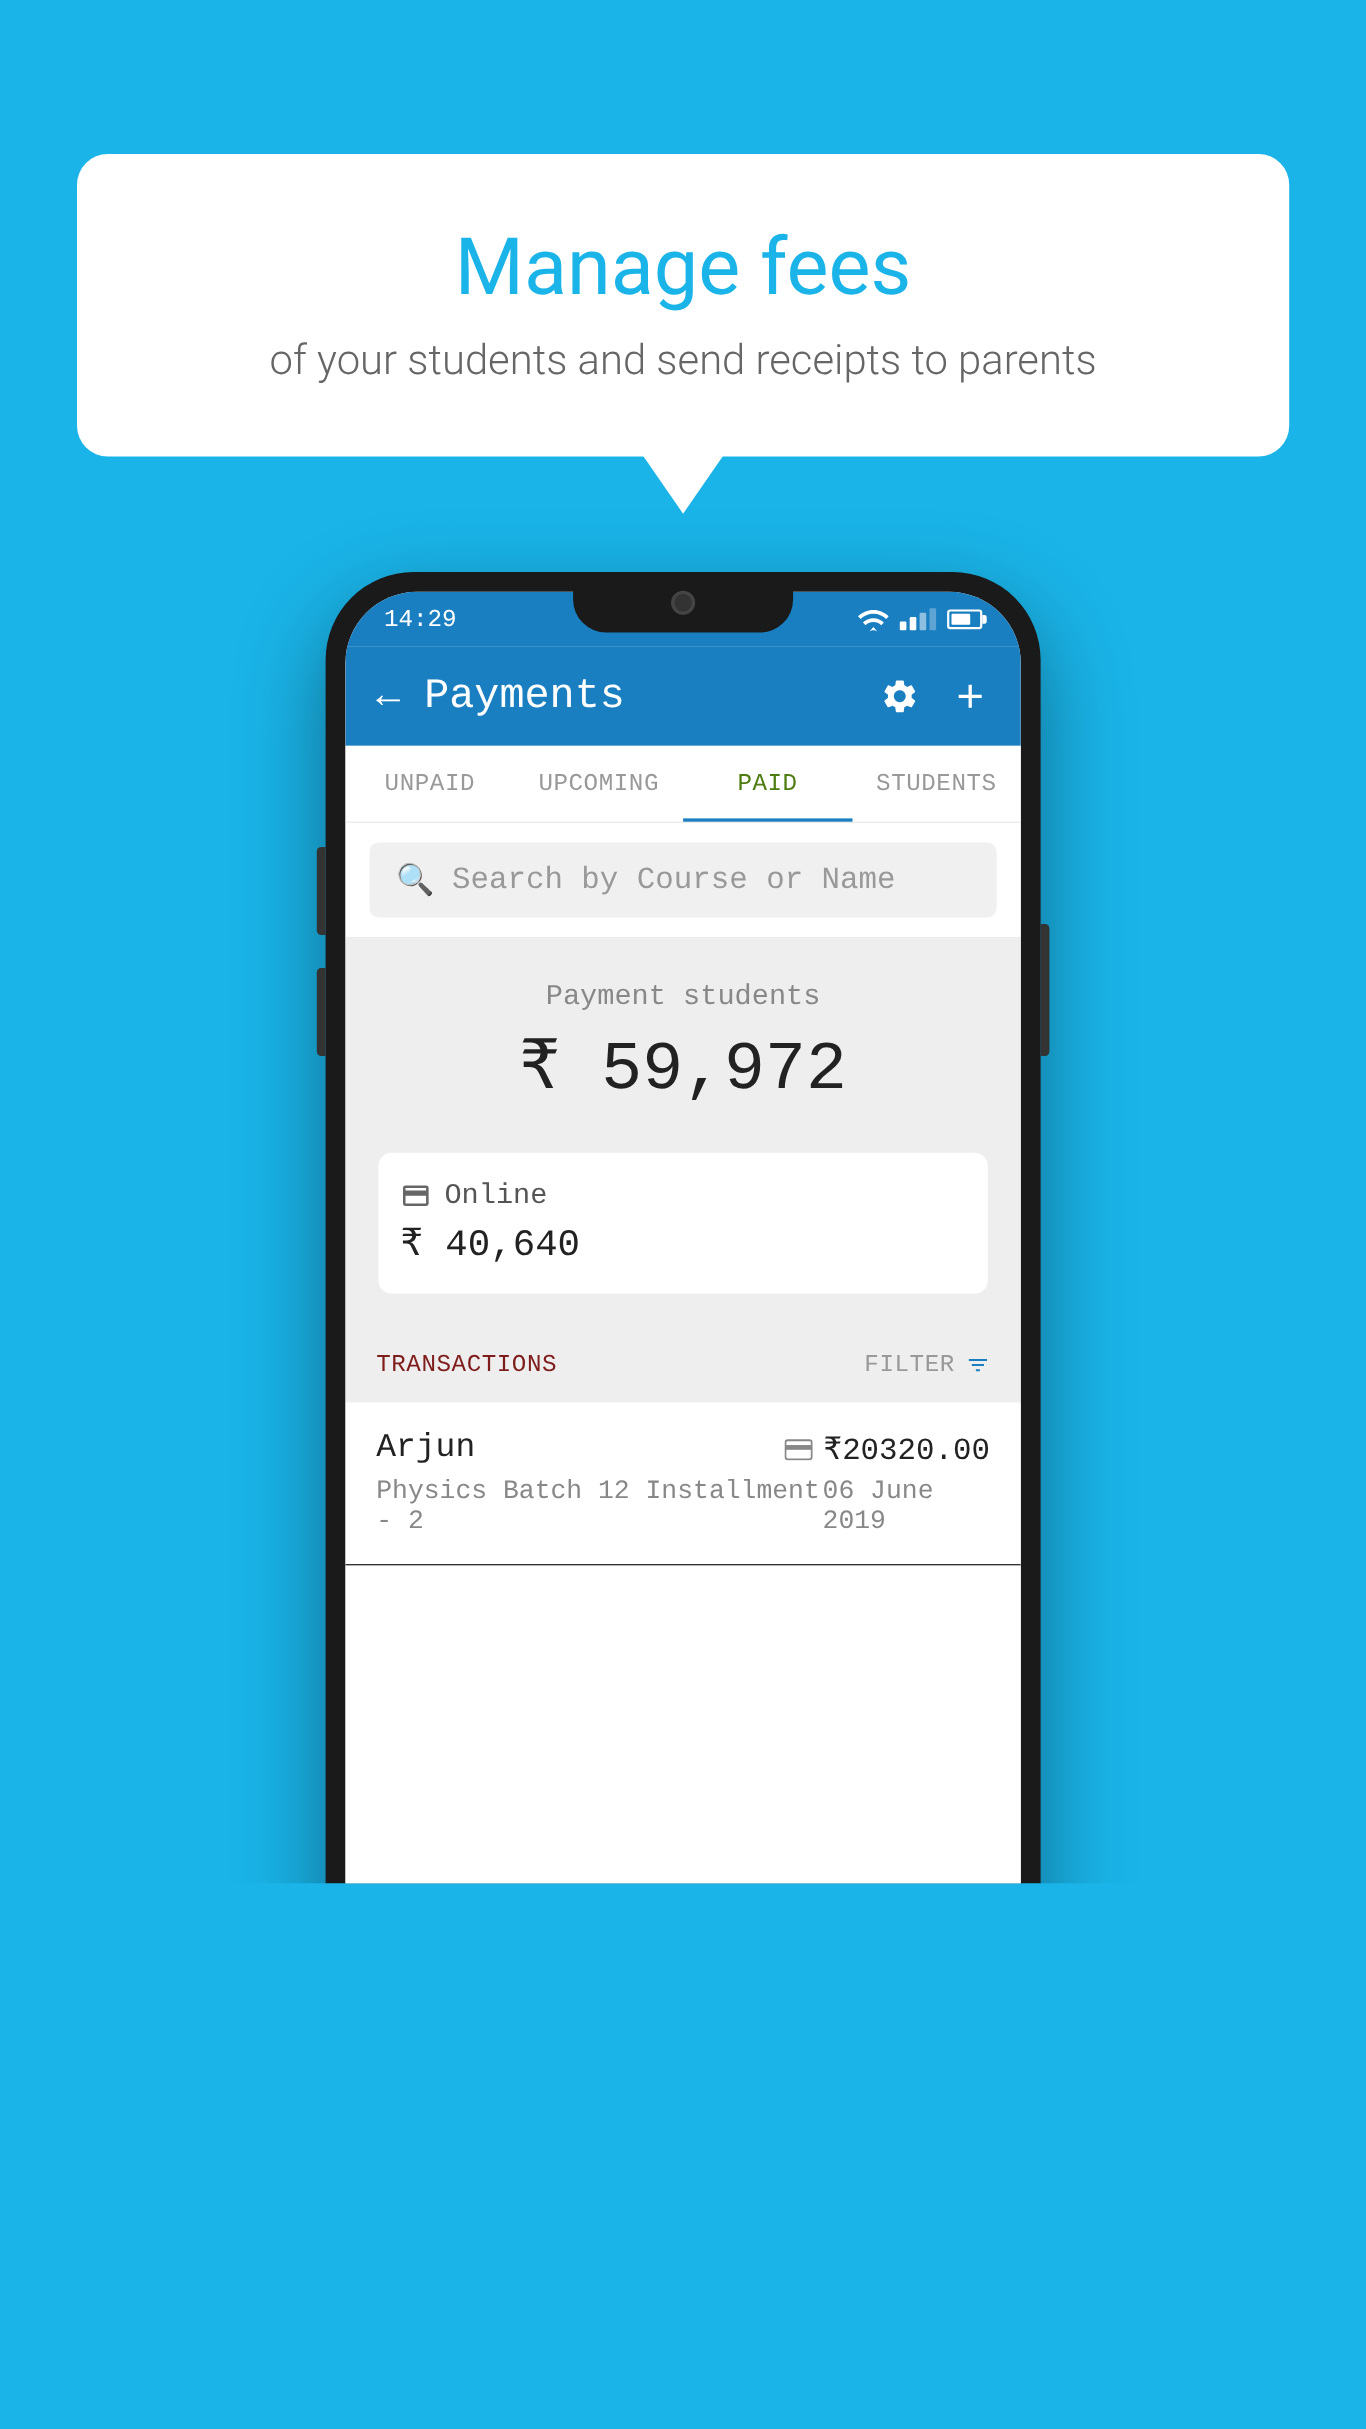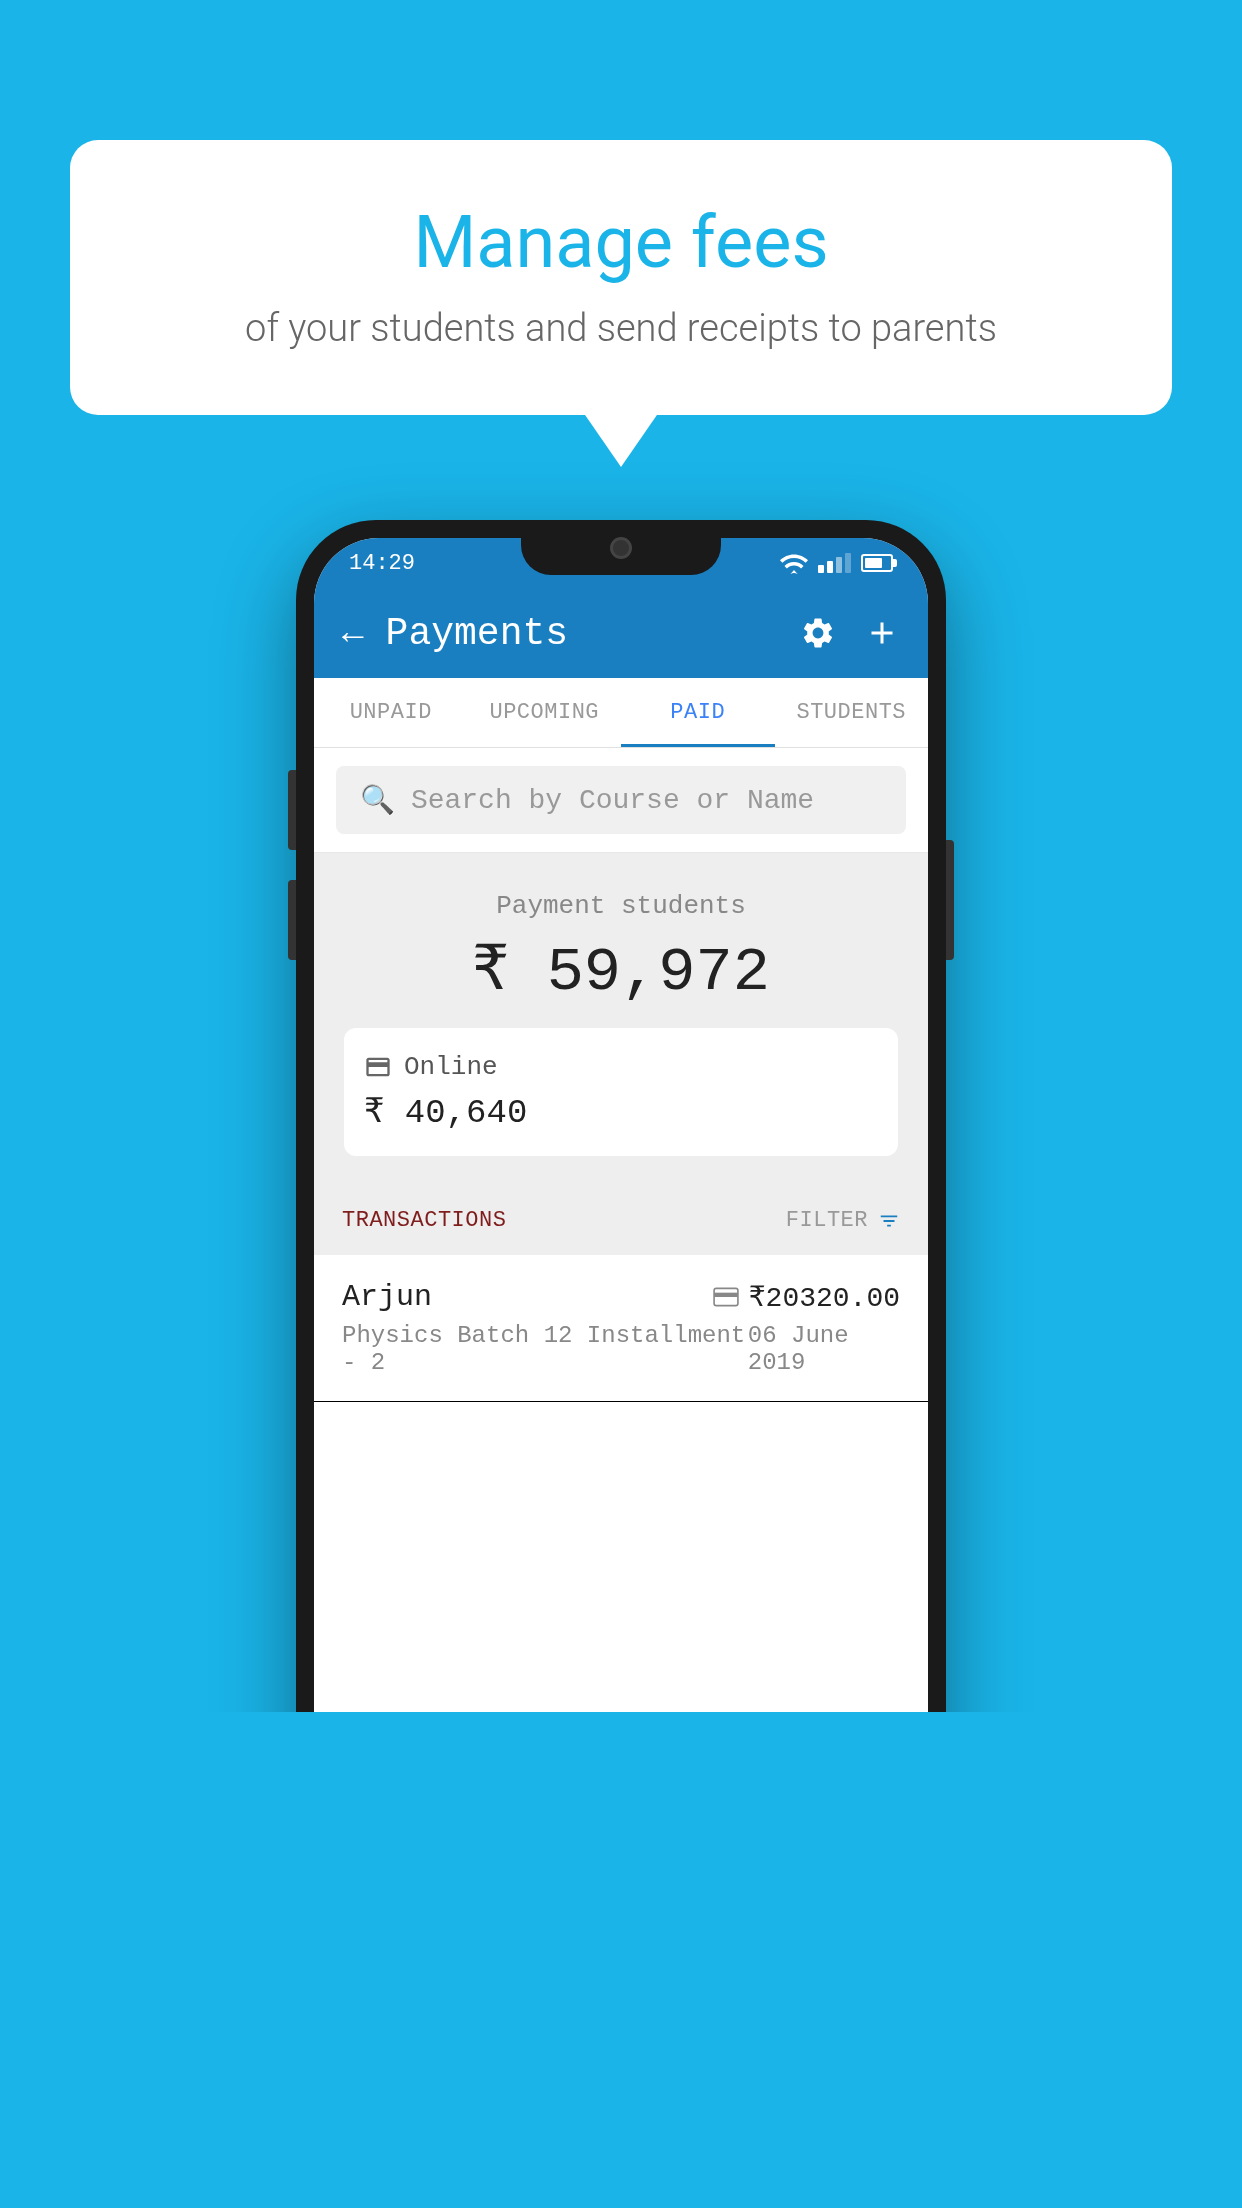"PAID" .tab-item.active { color: #3b82f6 -> #4d7c0f }
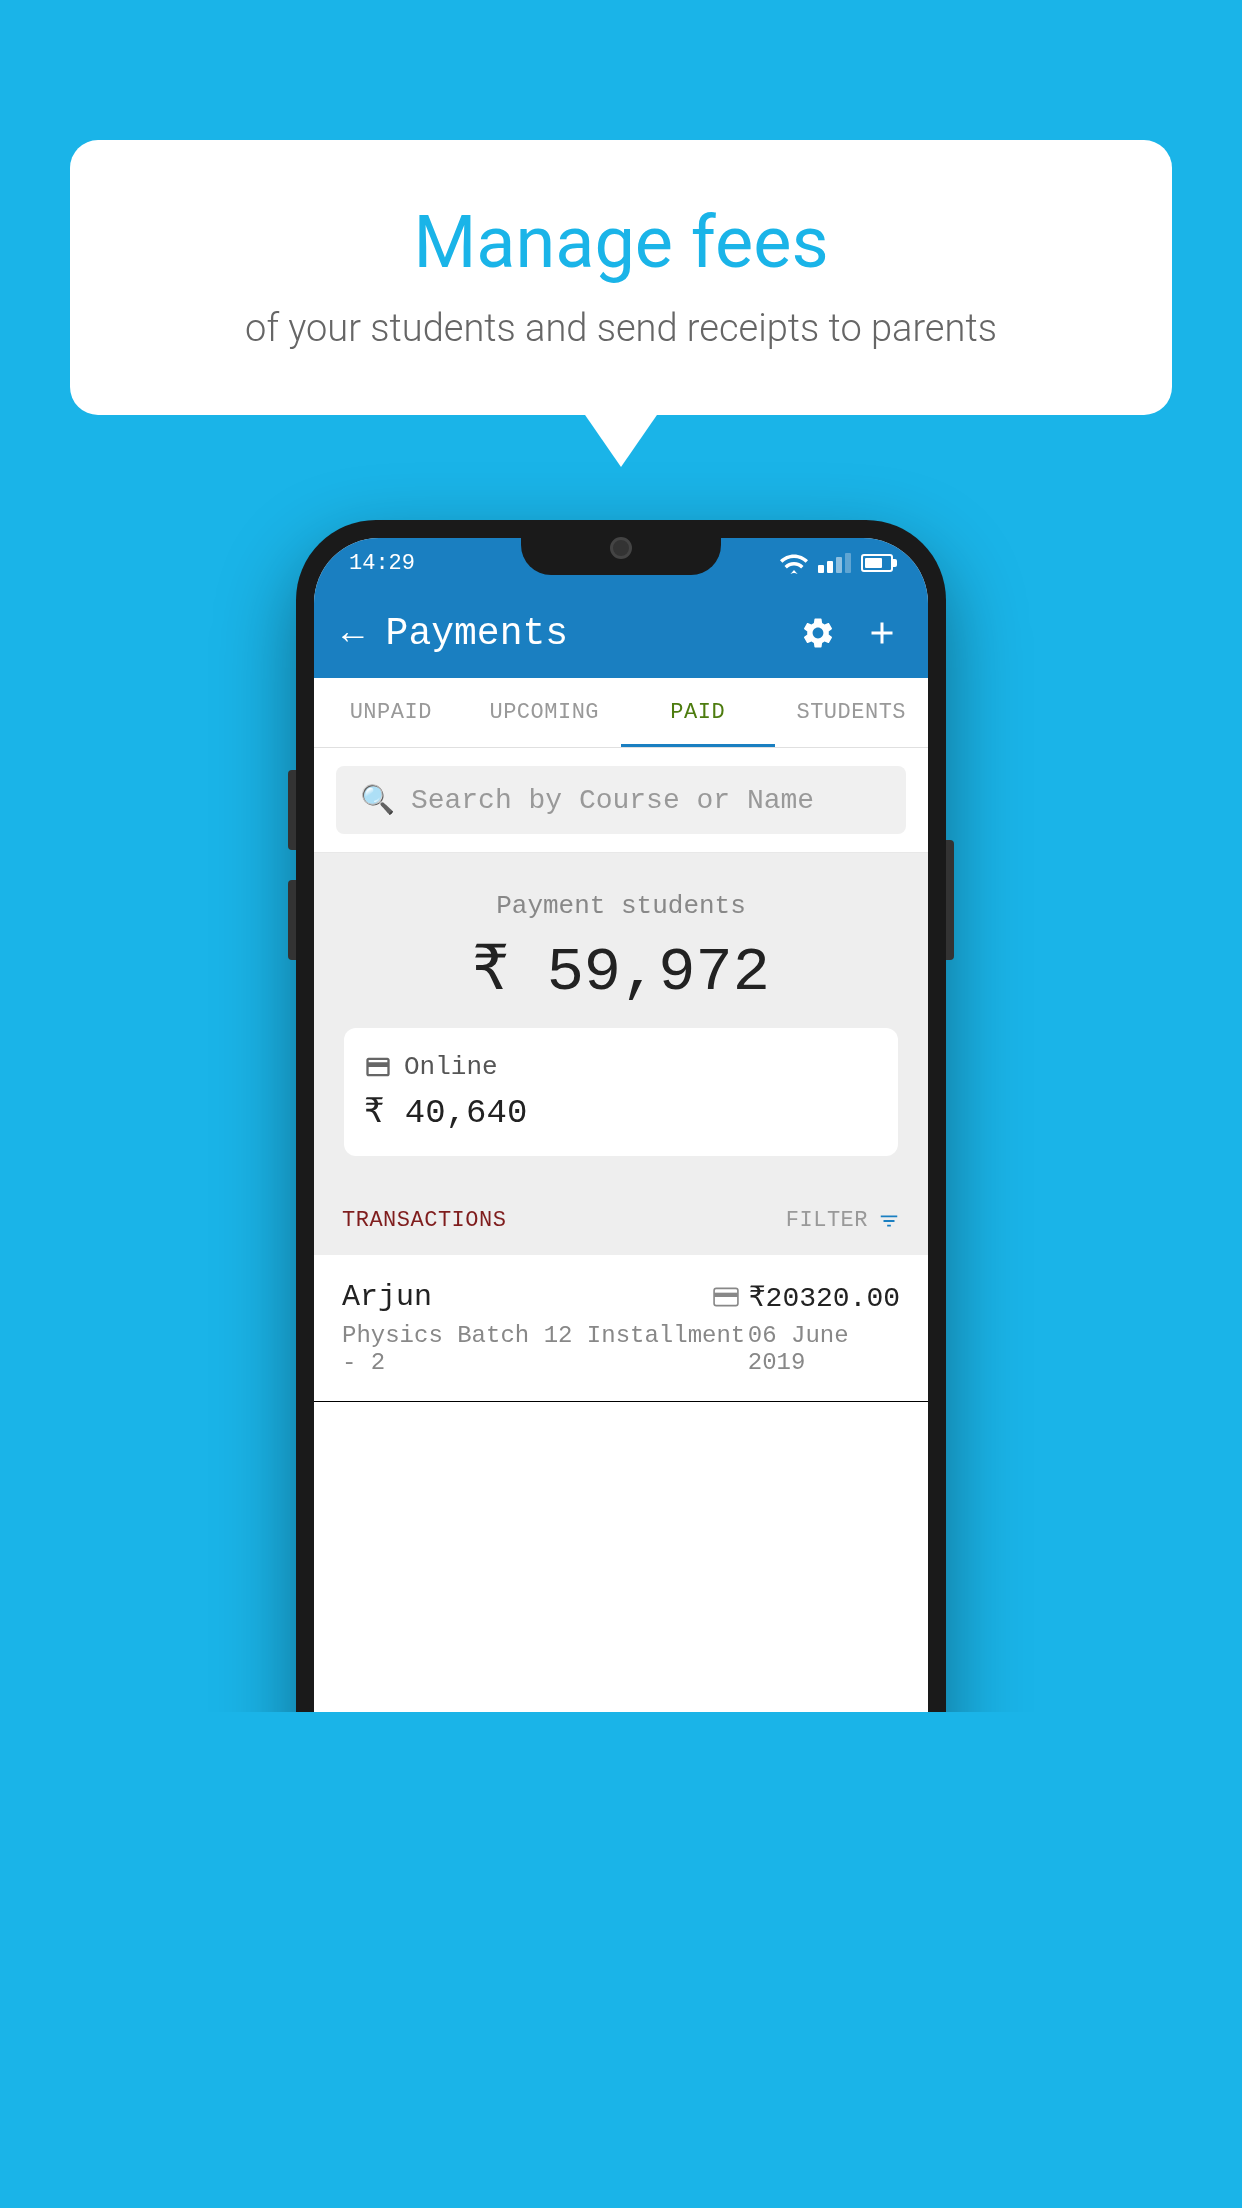"₹ 59,972" .payment-amount { margin-bottom: 20px -> 40px }
